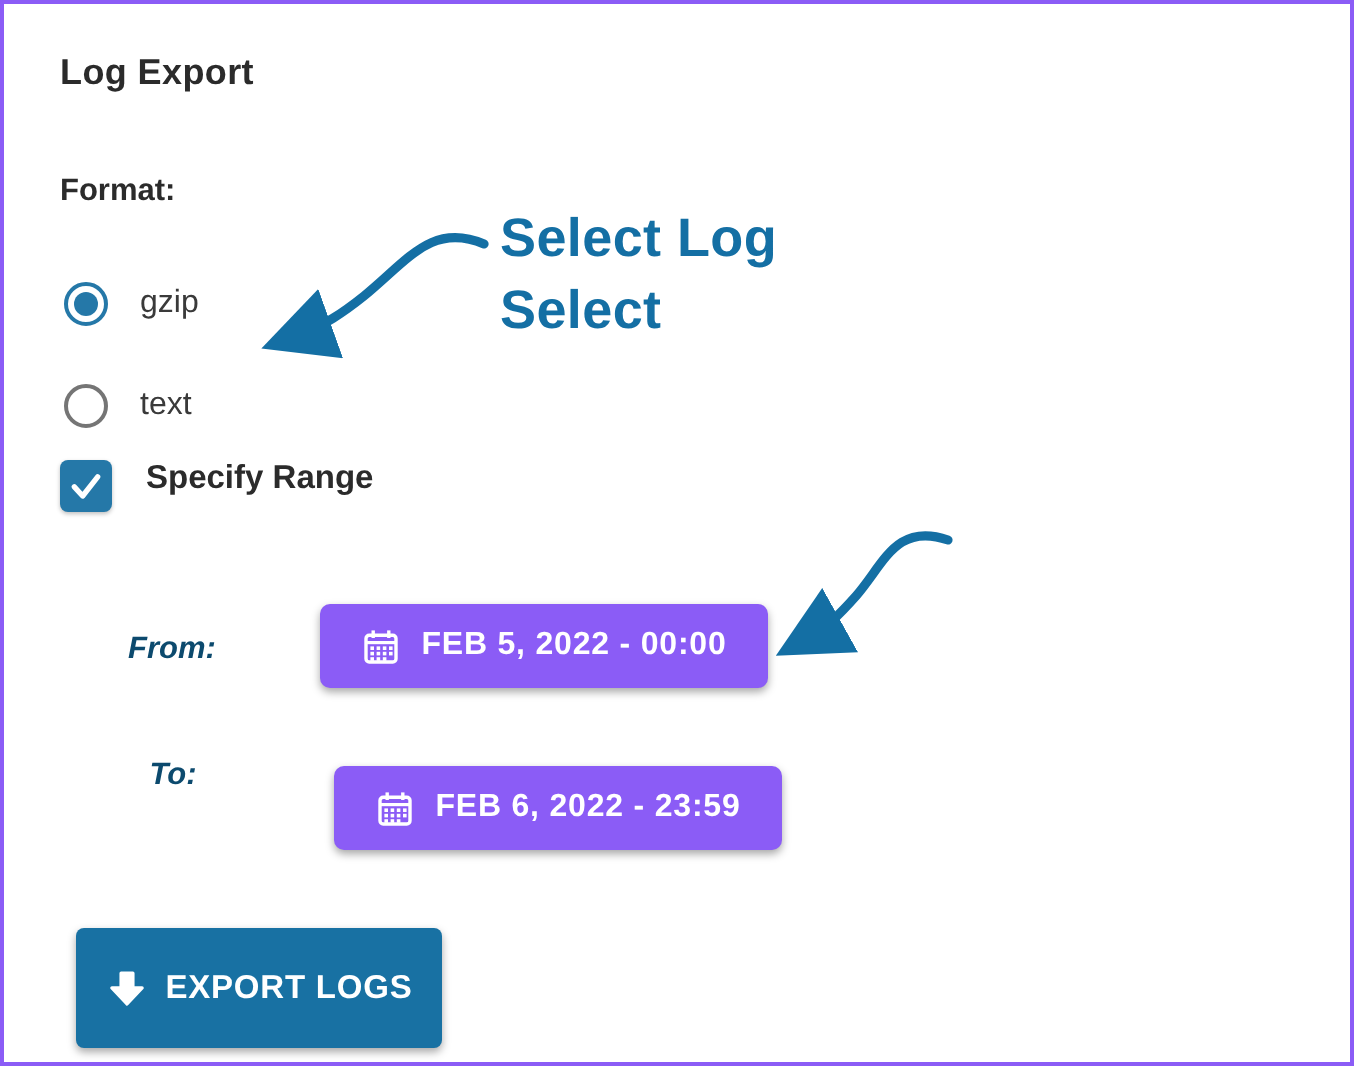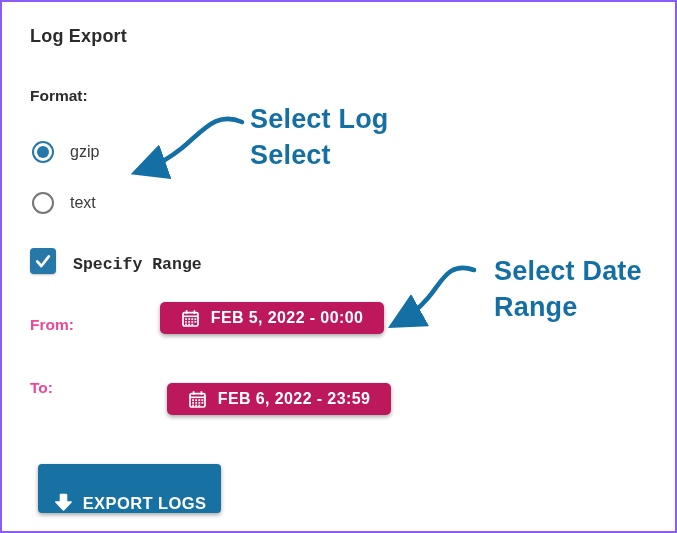"Specify Range" .checkbox-row { align-items: flex-end -> flex-start; font-family: Liberation Mono, monospace -> none; top: 246px -> 228px }
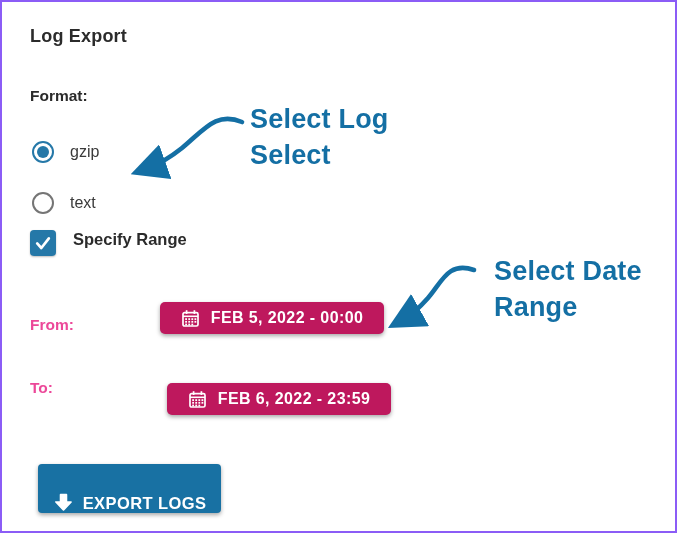"Select Date" div.annotation { html: <div> <div>Select Date</div> <div>Range</div> </div> -> none }
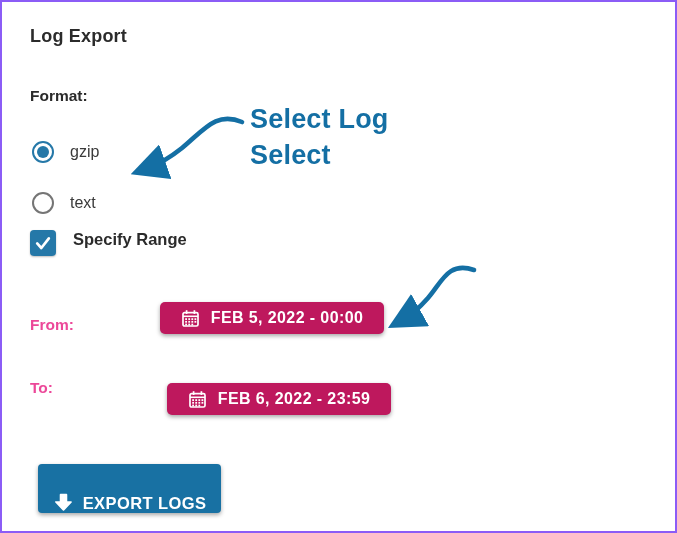"From:" .field-label { color: #ec4899 -> #0c4a6e; font-style: none -> italic; text-align: left -> center }
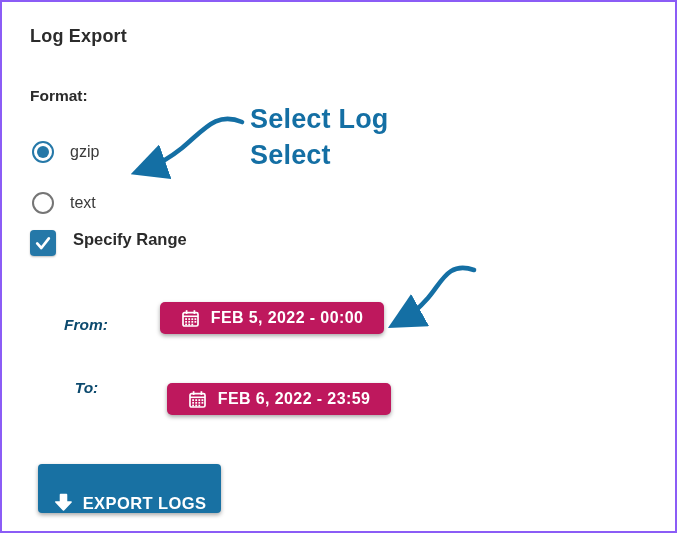"FEB 5, 2022 - 00:00" .date-button { background: #be185d -> #8b5cf6; height: 32px -> 42px }
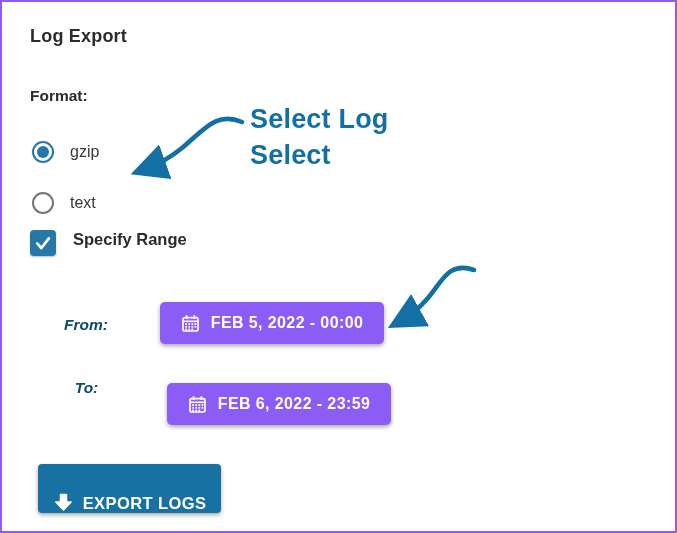"EXPORT LOGS" .export-button { align-items: flex-end -> center; height: 49px -> 60px }
